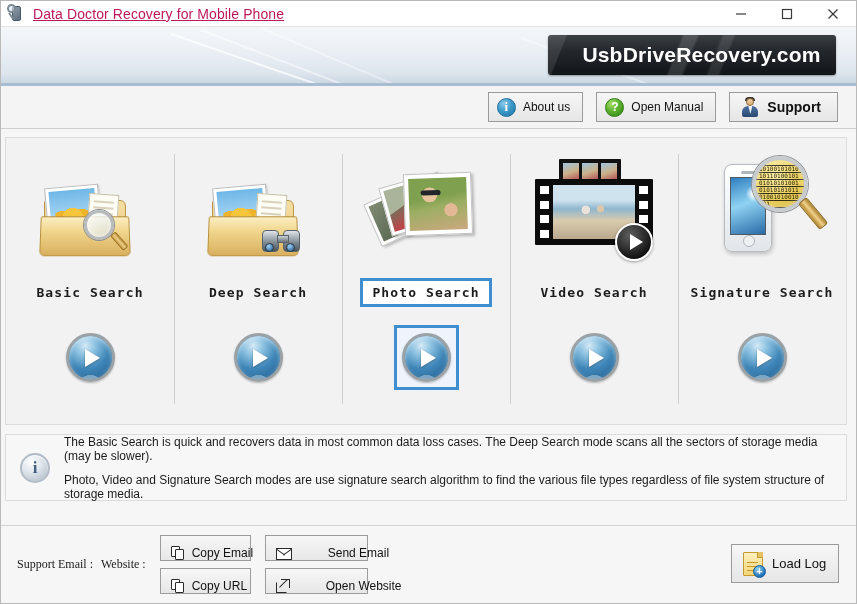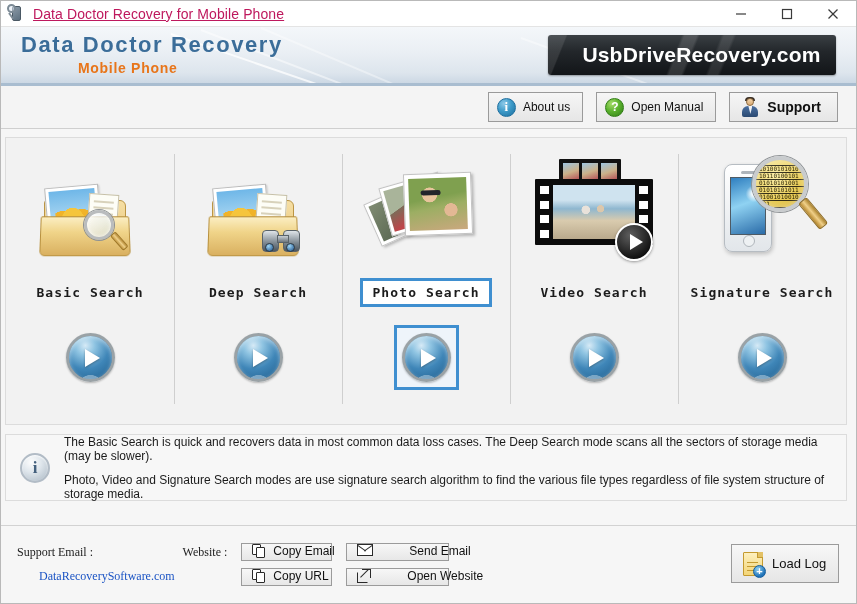"Data Doctor Recovery" div.brand-titles { html: <div> <div>Data Doctor Recovery</div> <div>Mobile Phone</div> </div> -> none }
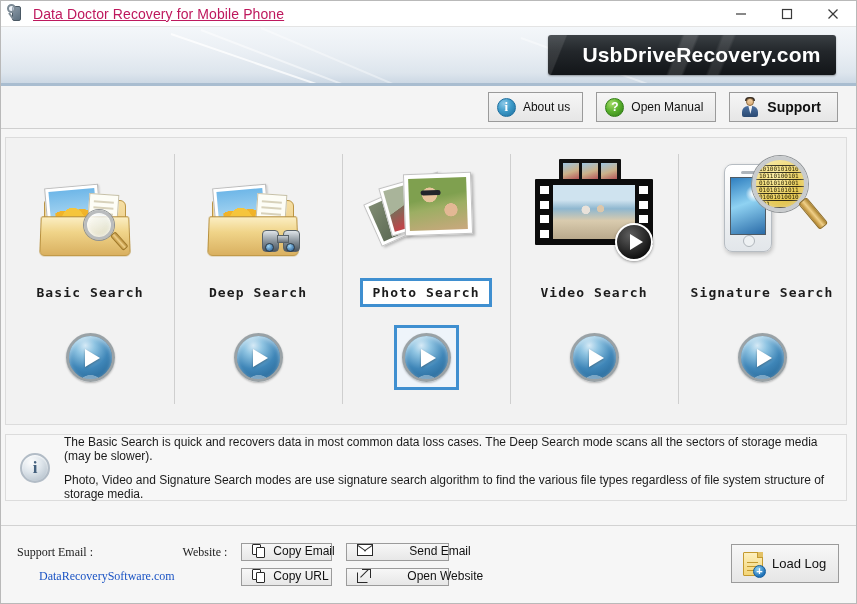"Copy Email" .foot-btn { align-items: flex-start -> flex-end; height: 18px -> 26px }
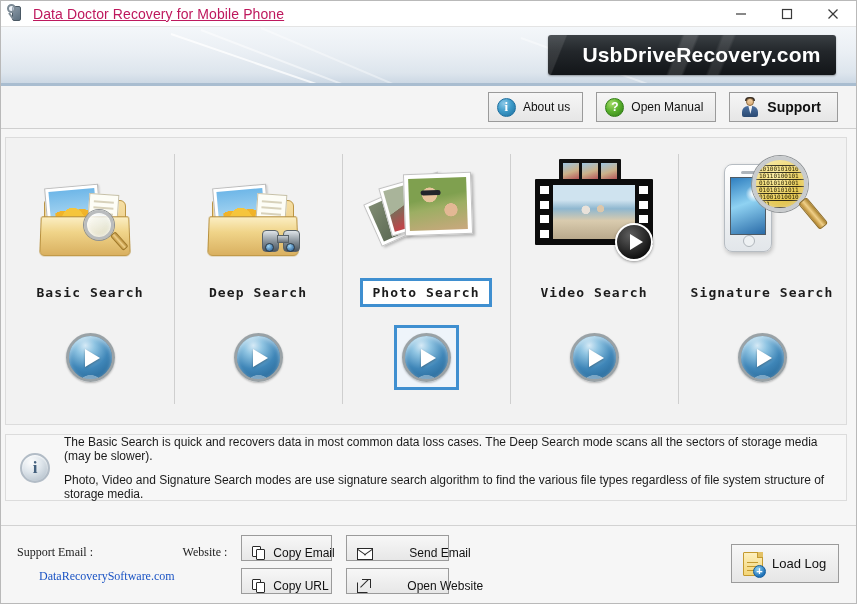"DataRecoverySoftware.com" span.contact-value { html: <span>DataRecoverySoftware.com</span> -> none }
